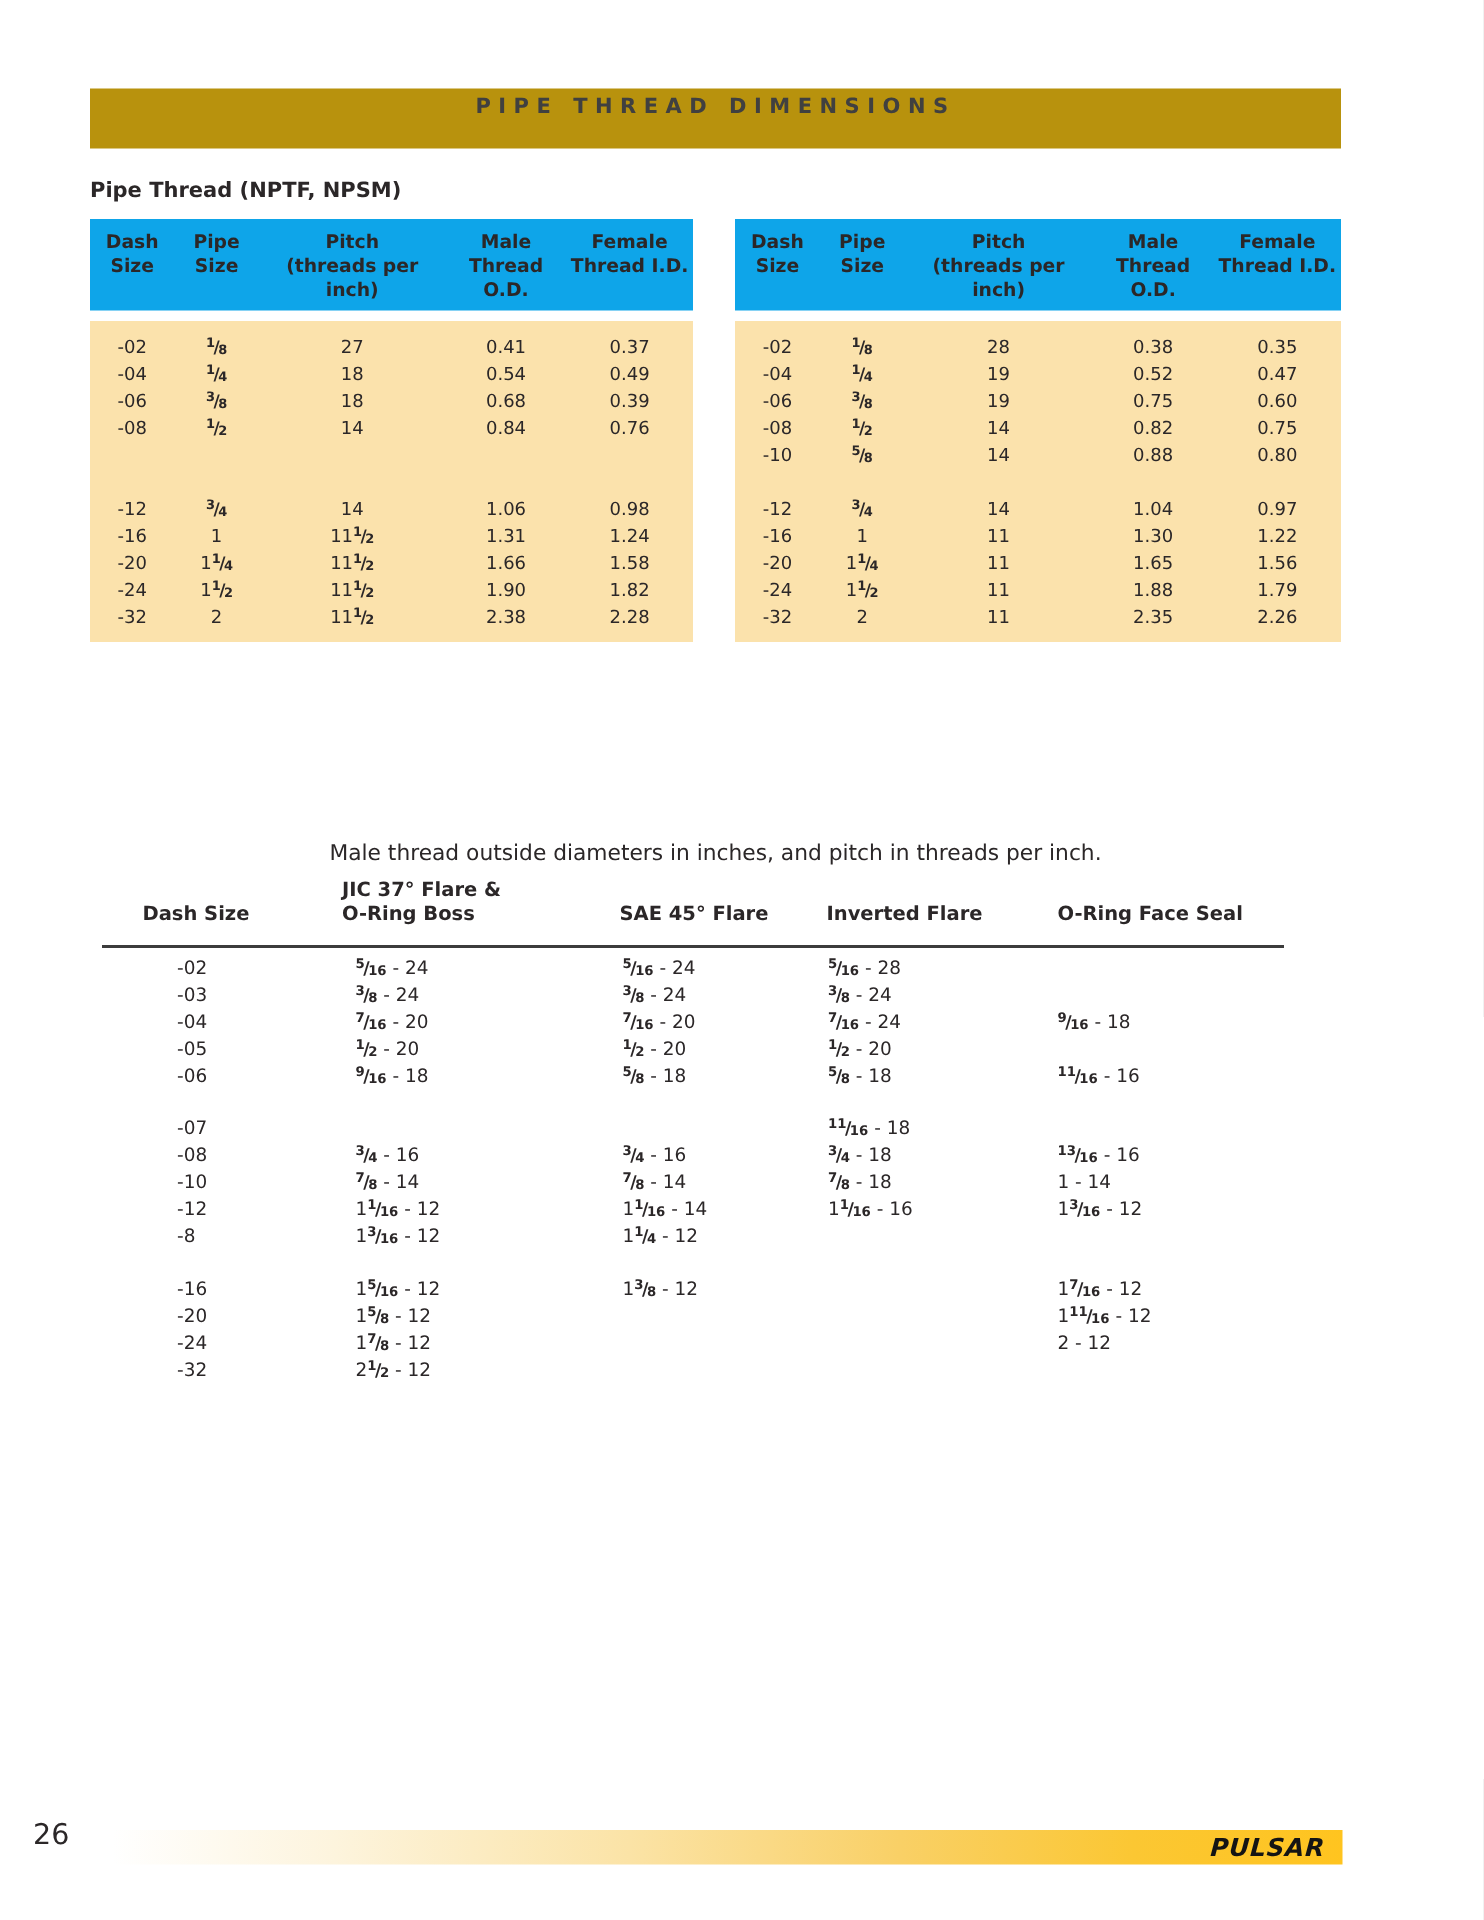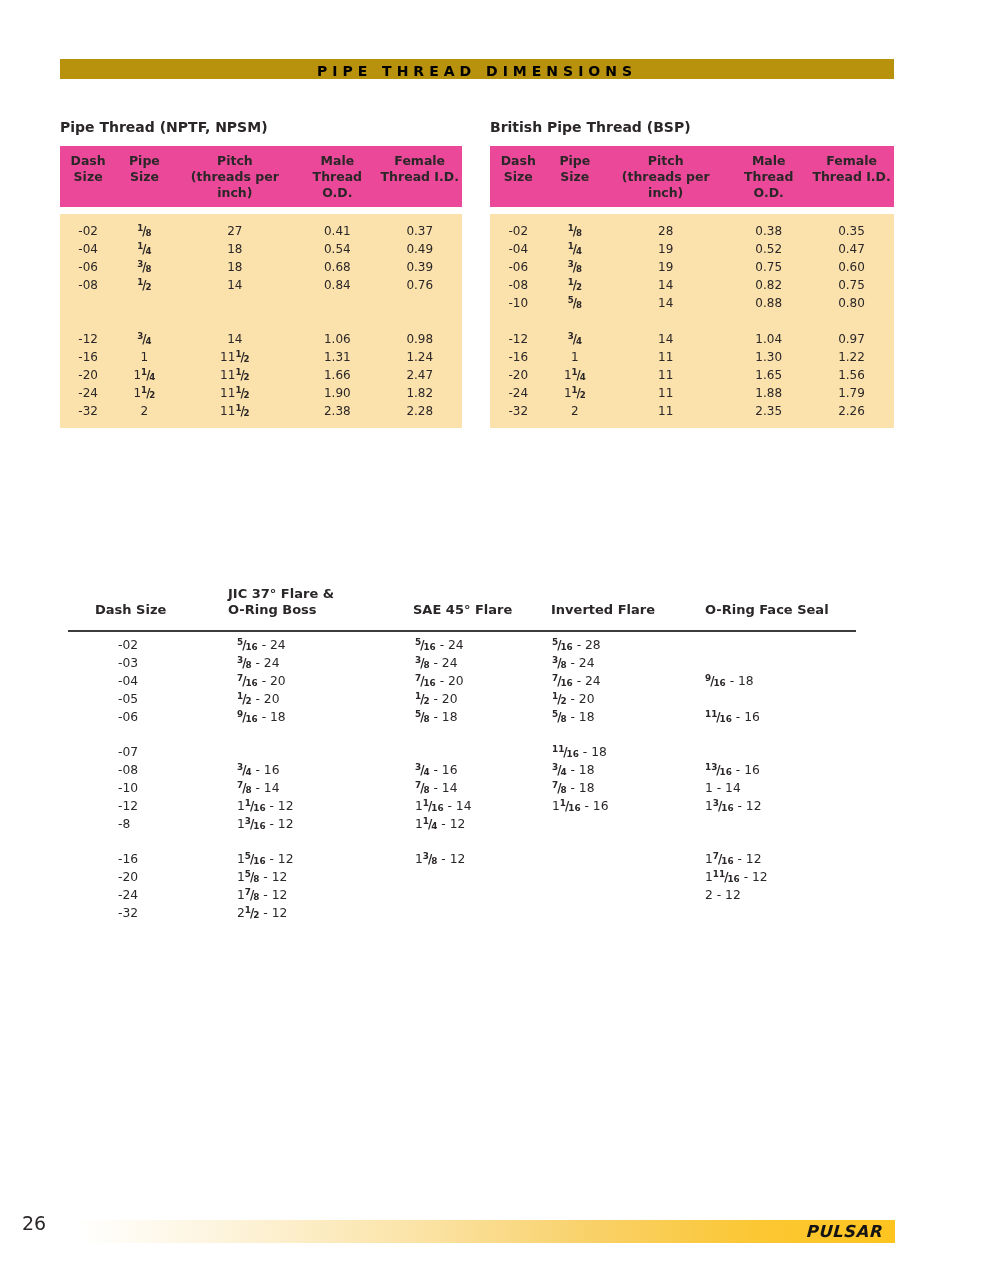"PIPE THREAD DIMENSIONS" .gold-bar { color: #000000 -> #404040; height: 20px -> 40px }
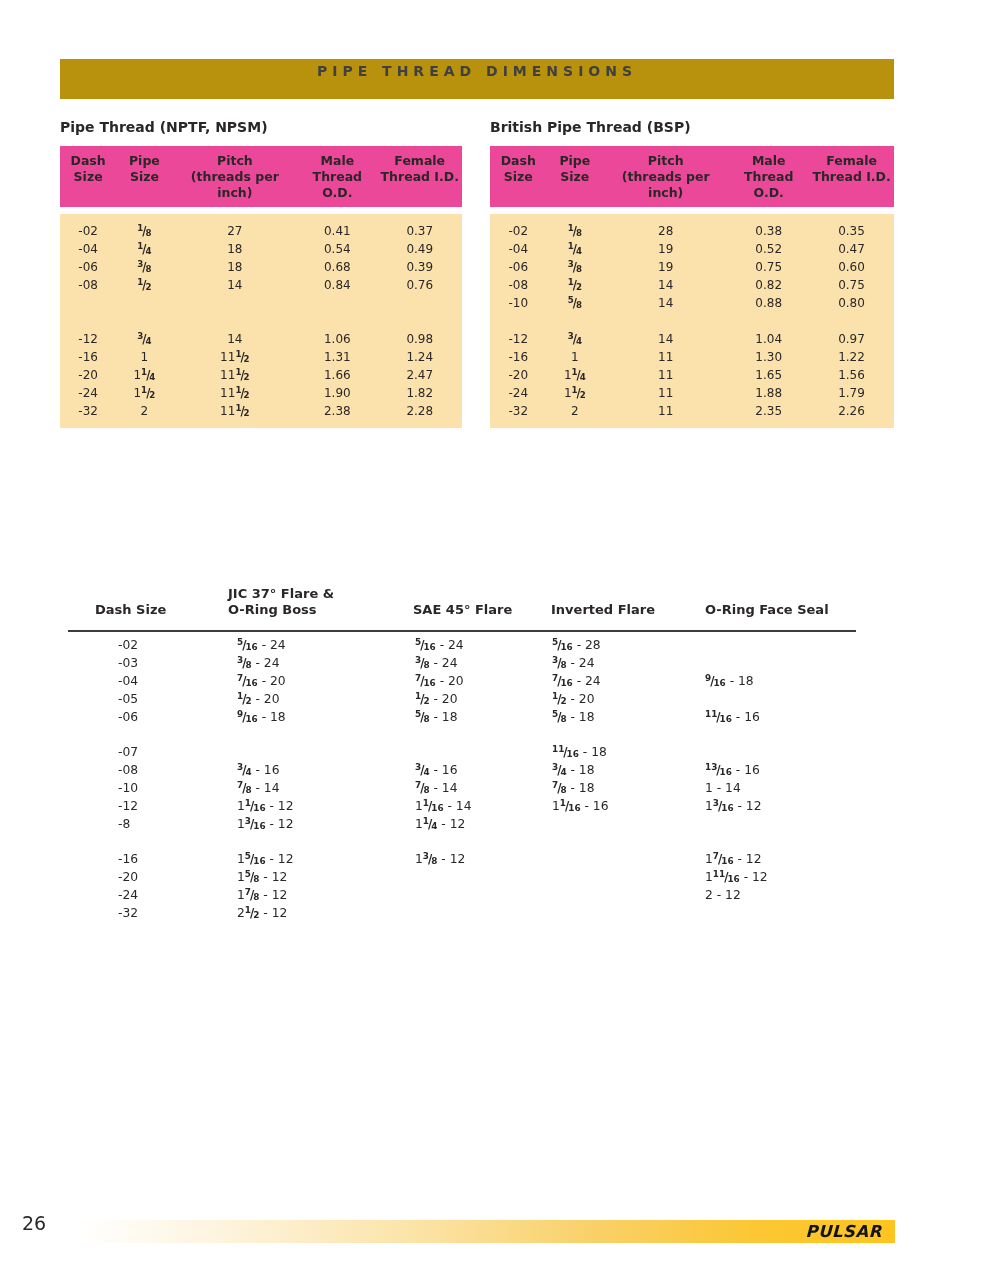"British Pipe Thread (BSP)" div.table-title { html: <div>British Pipe Thread (BSP)</div> -> none }
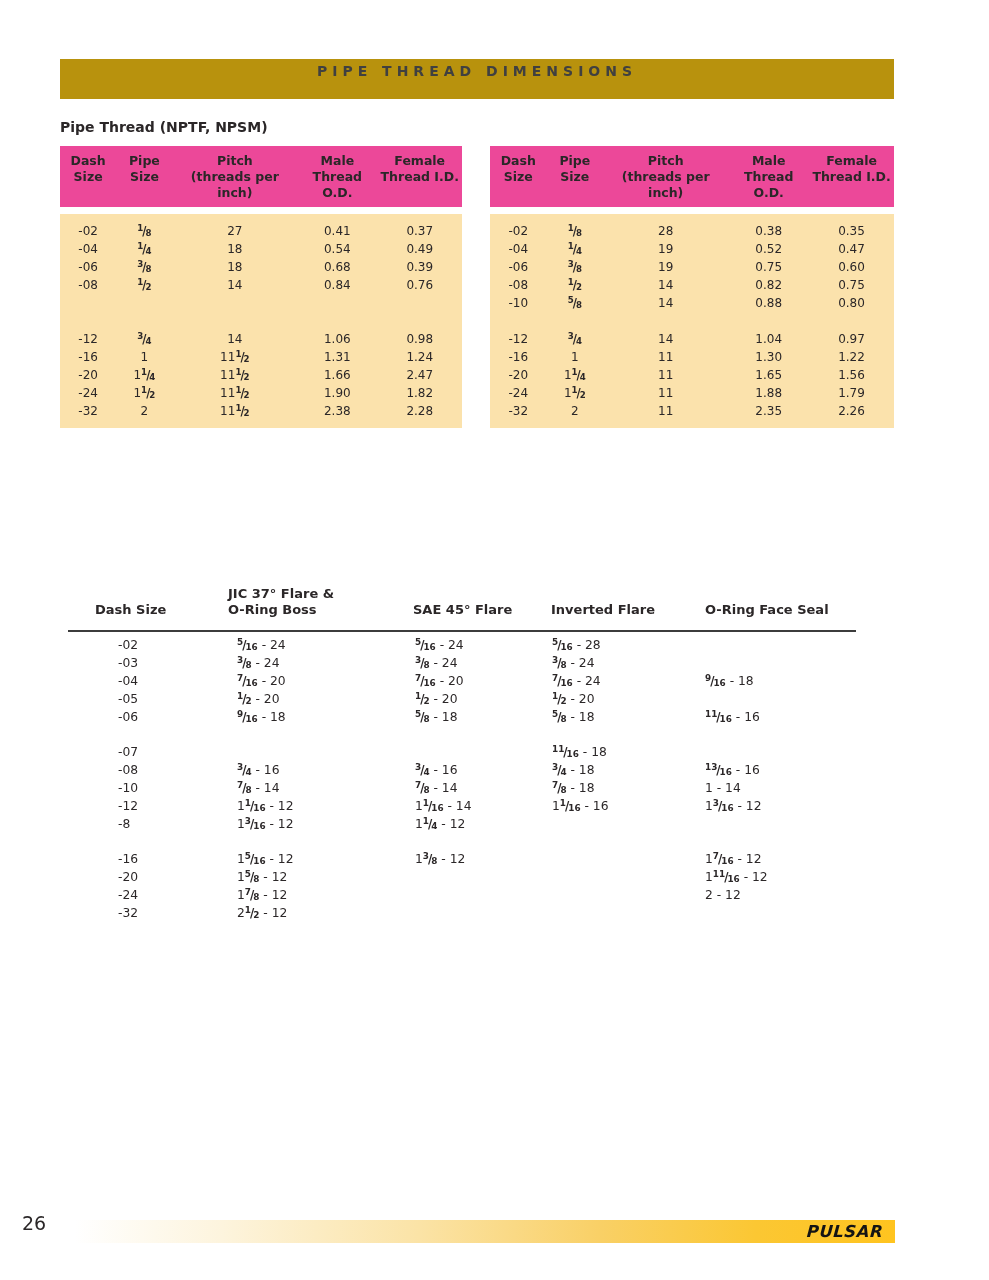"Dash" .pt-head { background: #ec4899 -> #0ea5e9 }
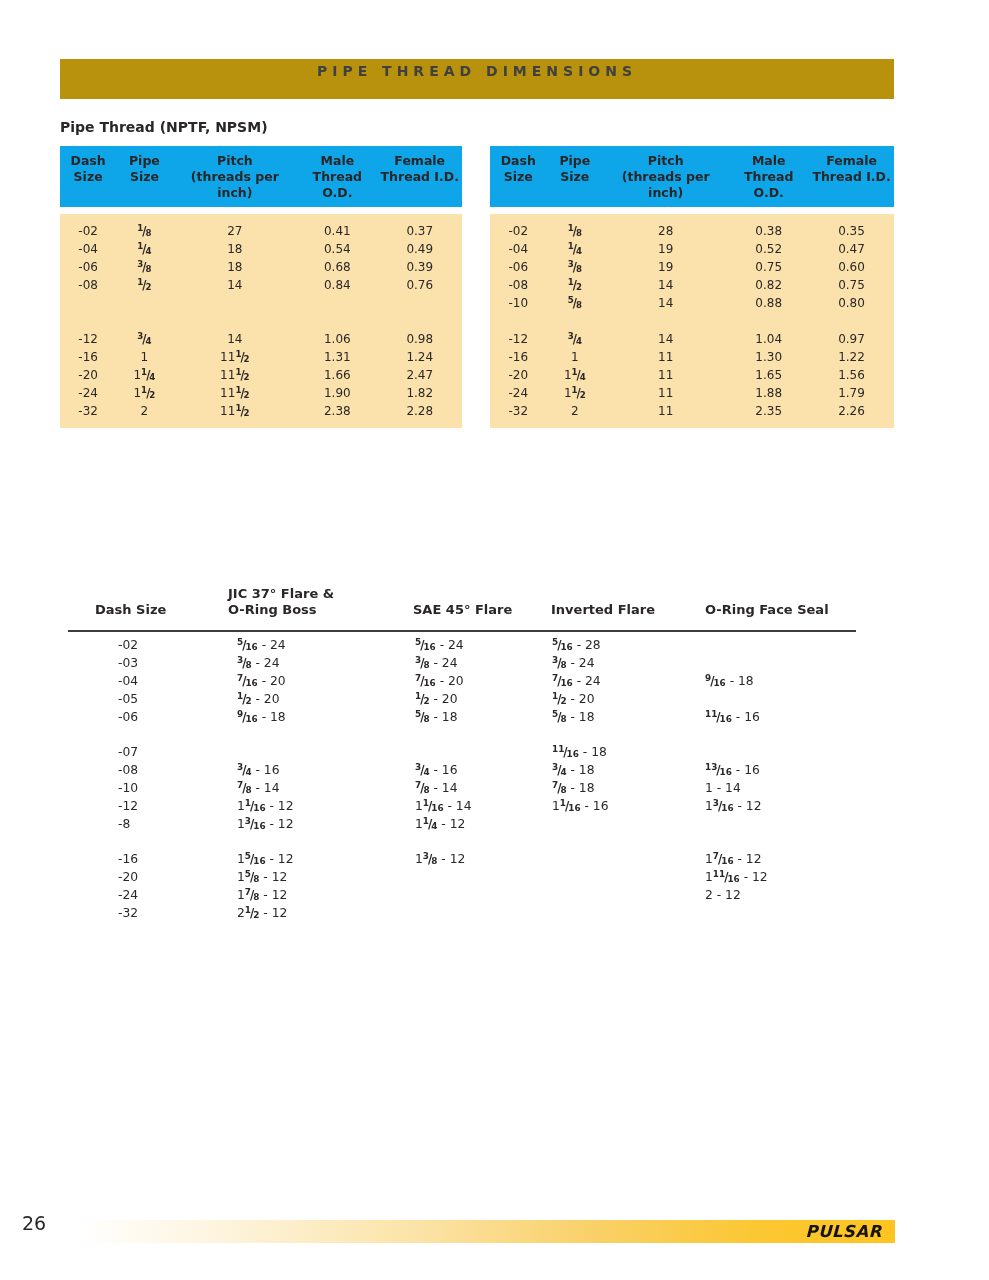"2.47" div.pt-cell { text: 2.47 -> 1.58 }
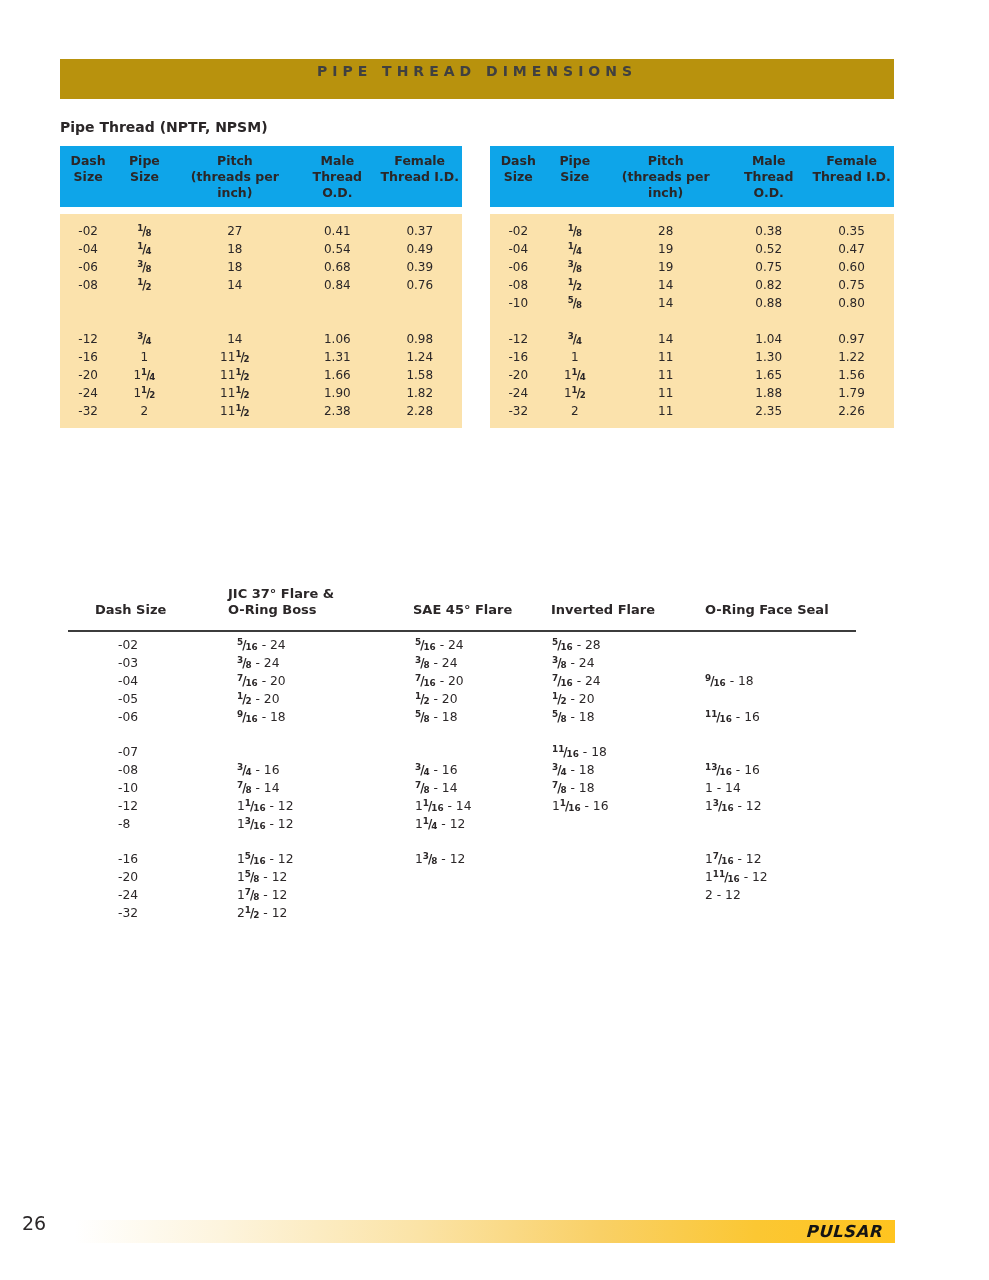"Male thread outside diameters in" div { html: none -> <div>Male thread outside diameters in inches, and pitch in threads per inch.</div> }
